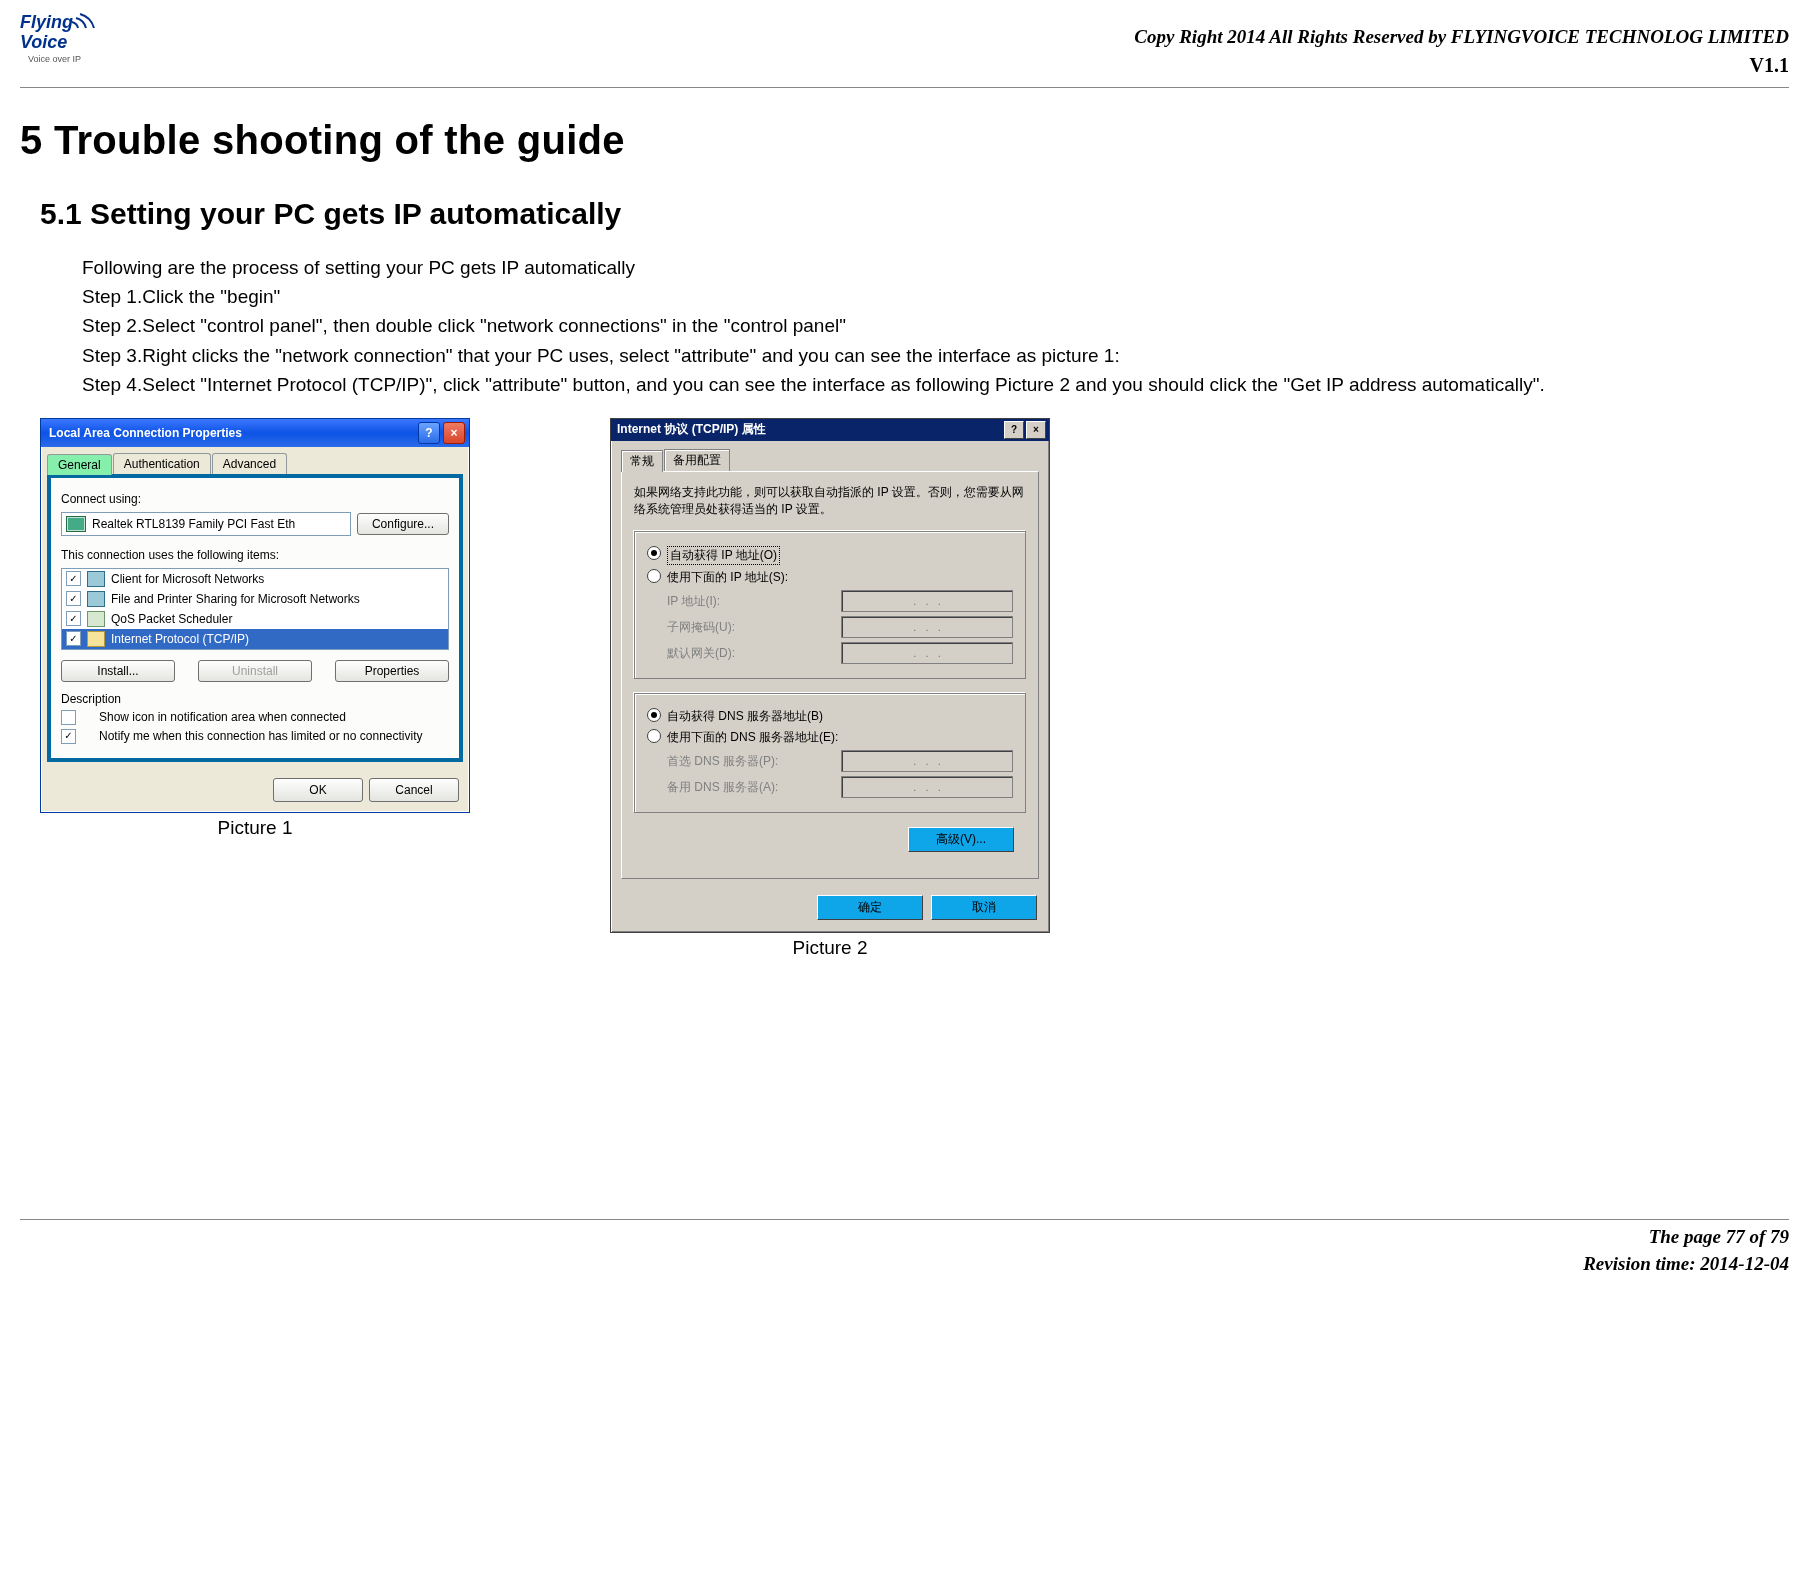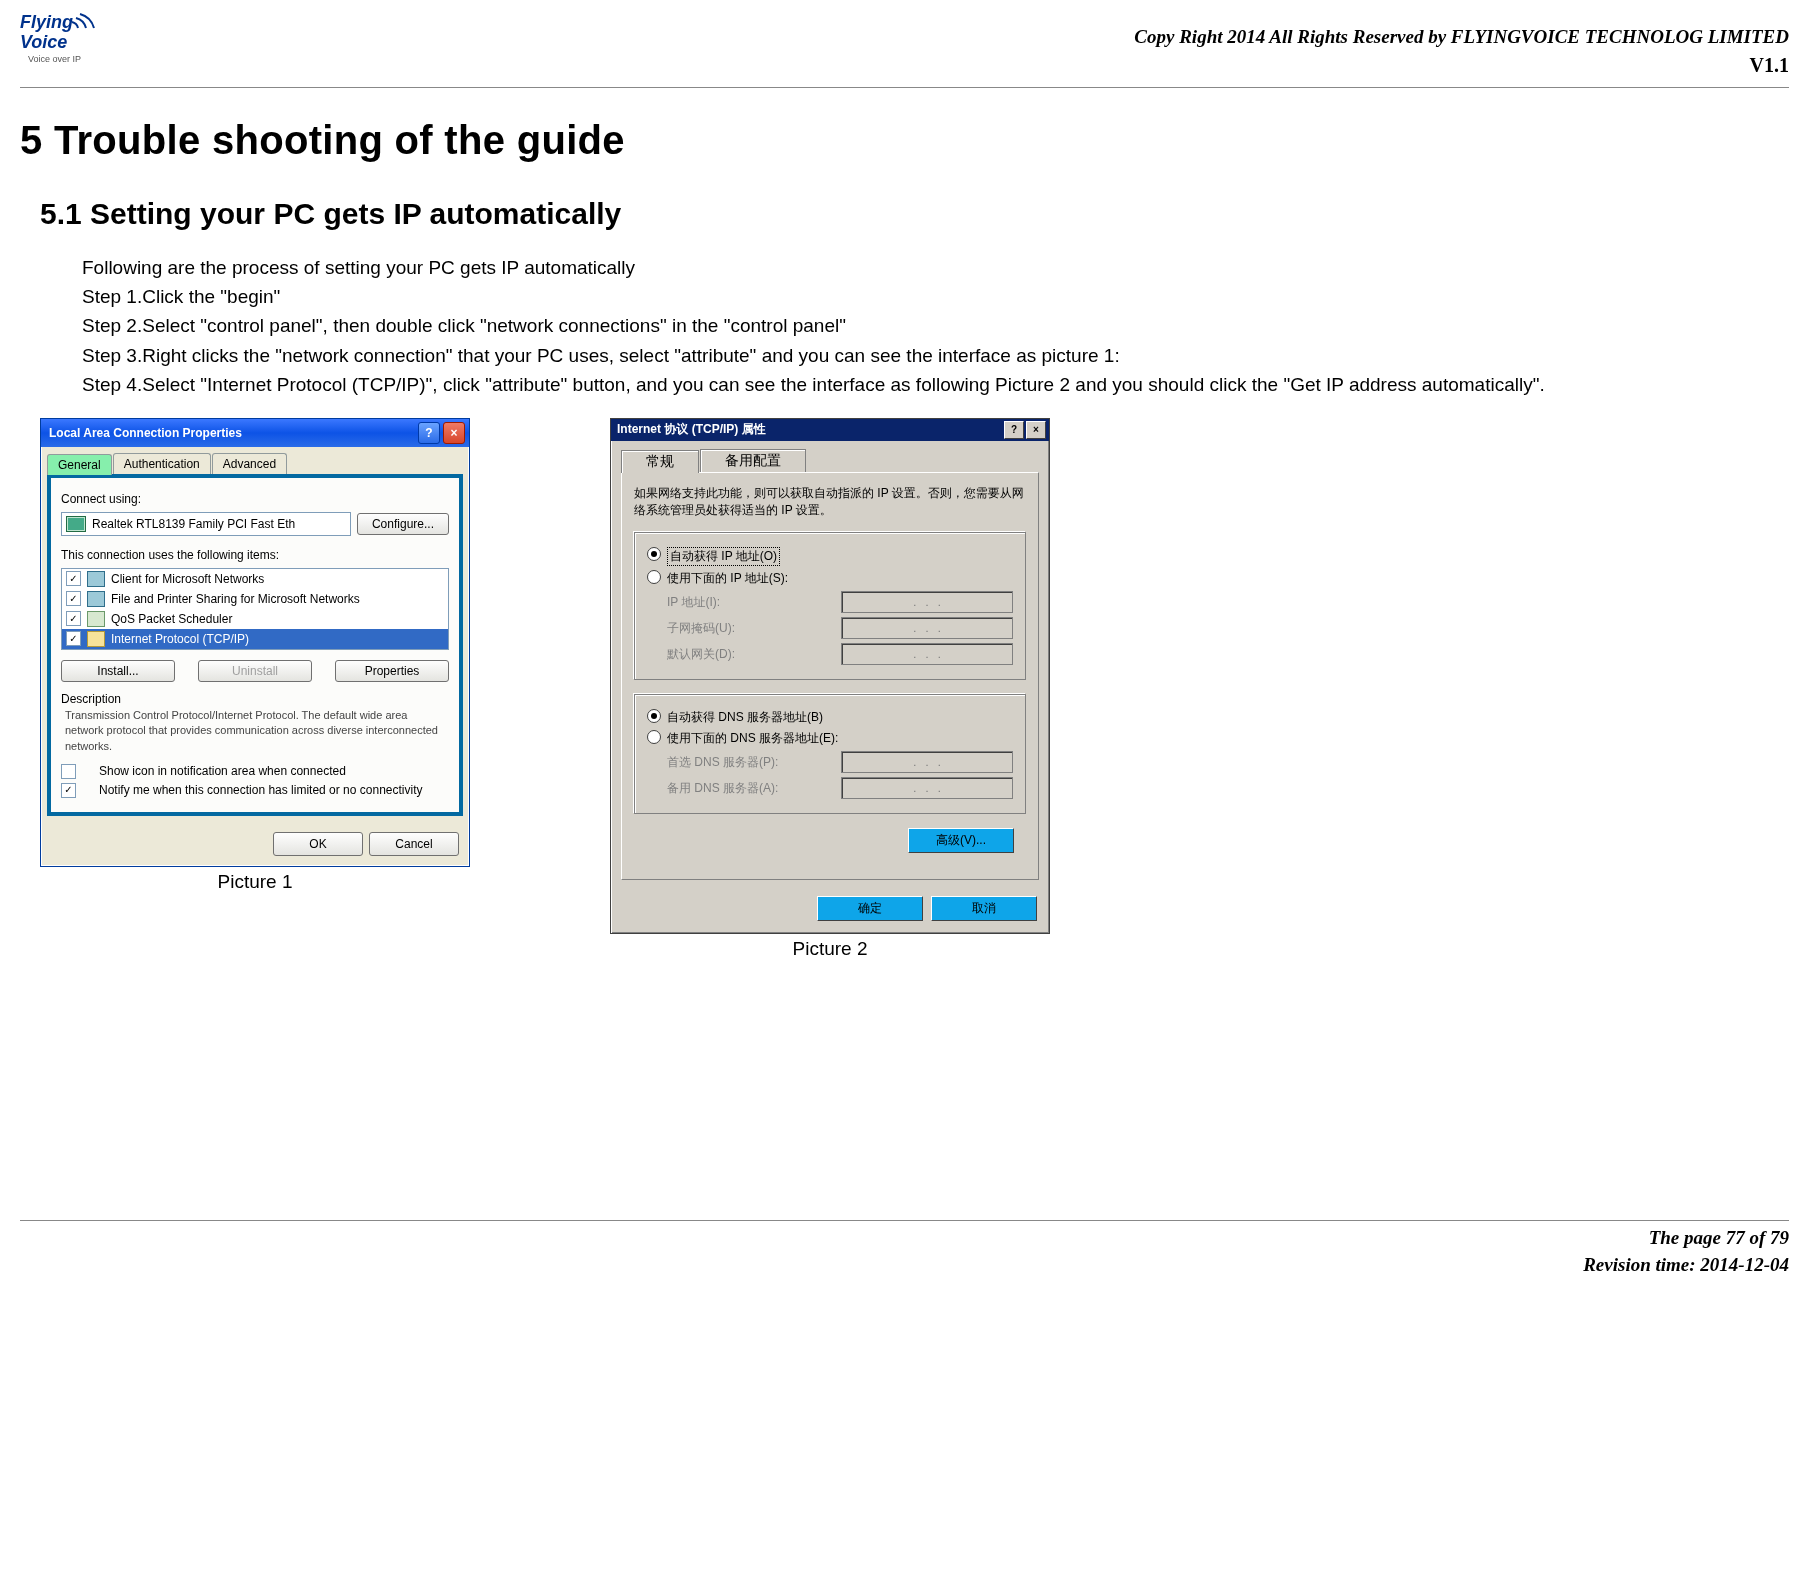"常规" .cls-tab { font-size: 14px -> 12px; padding: 2px 24px -> 2px 8px }
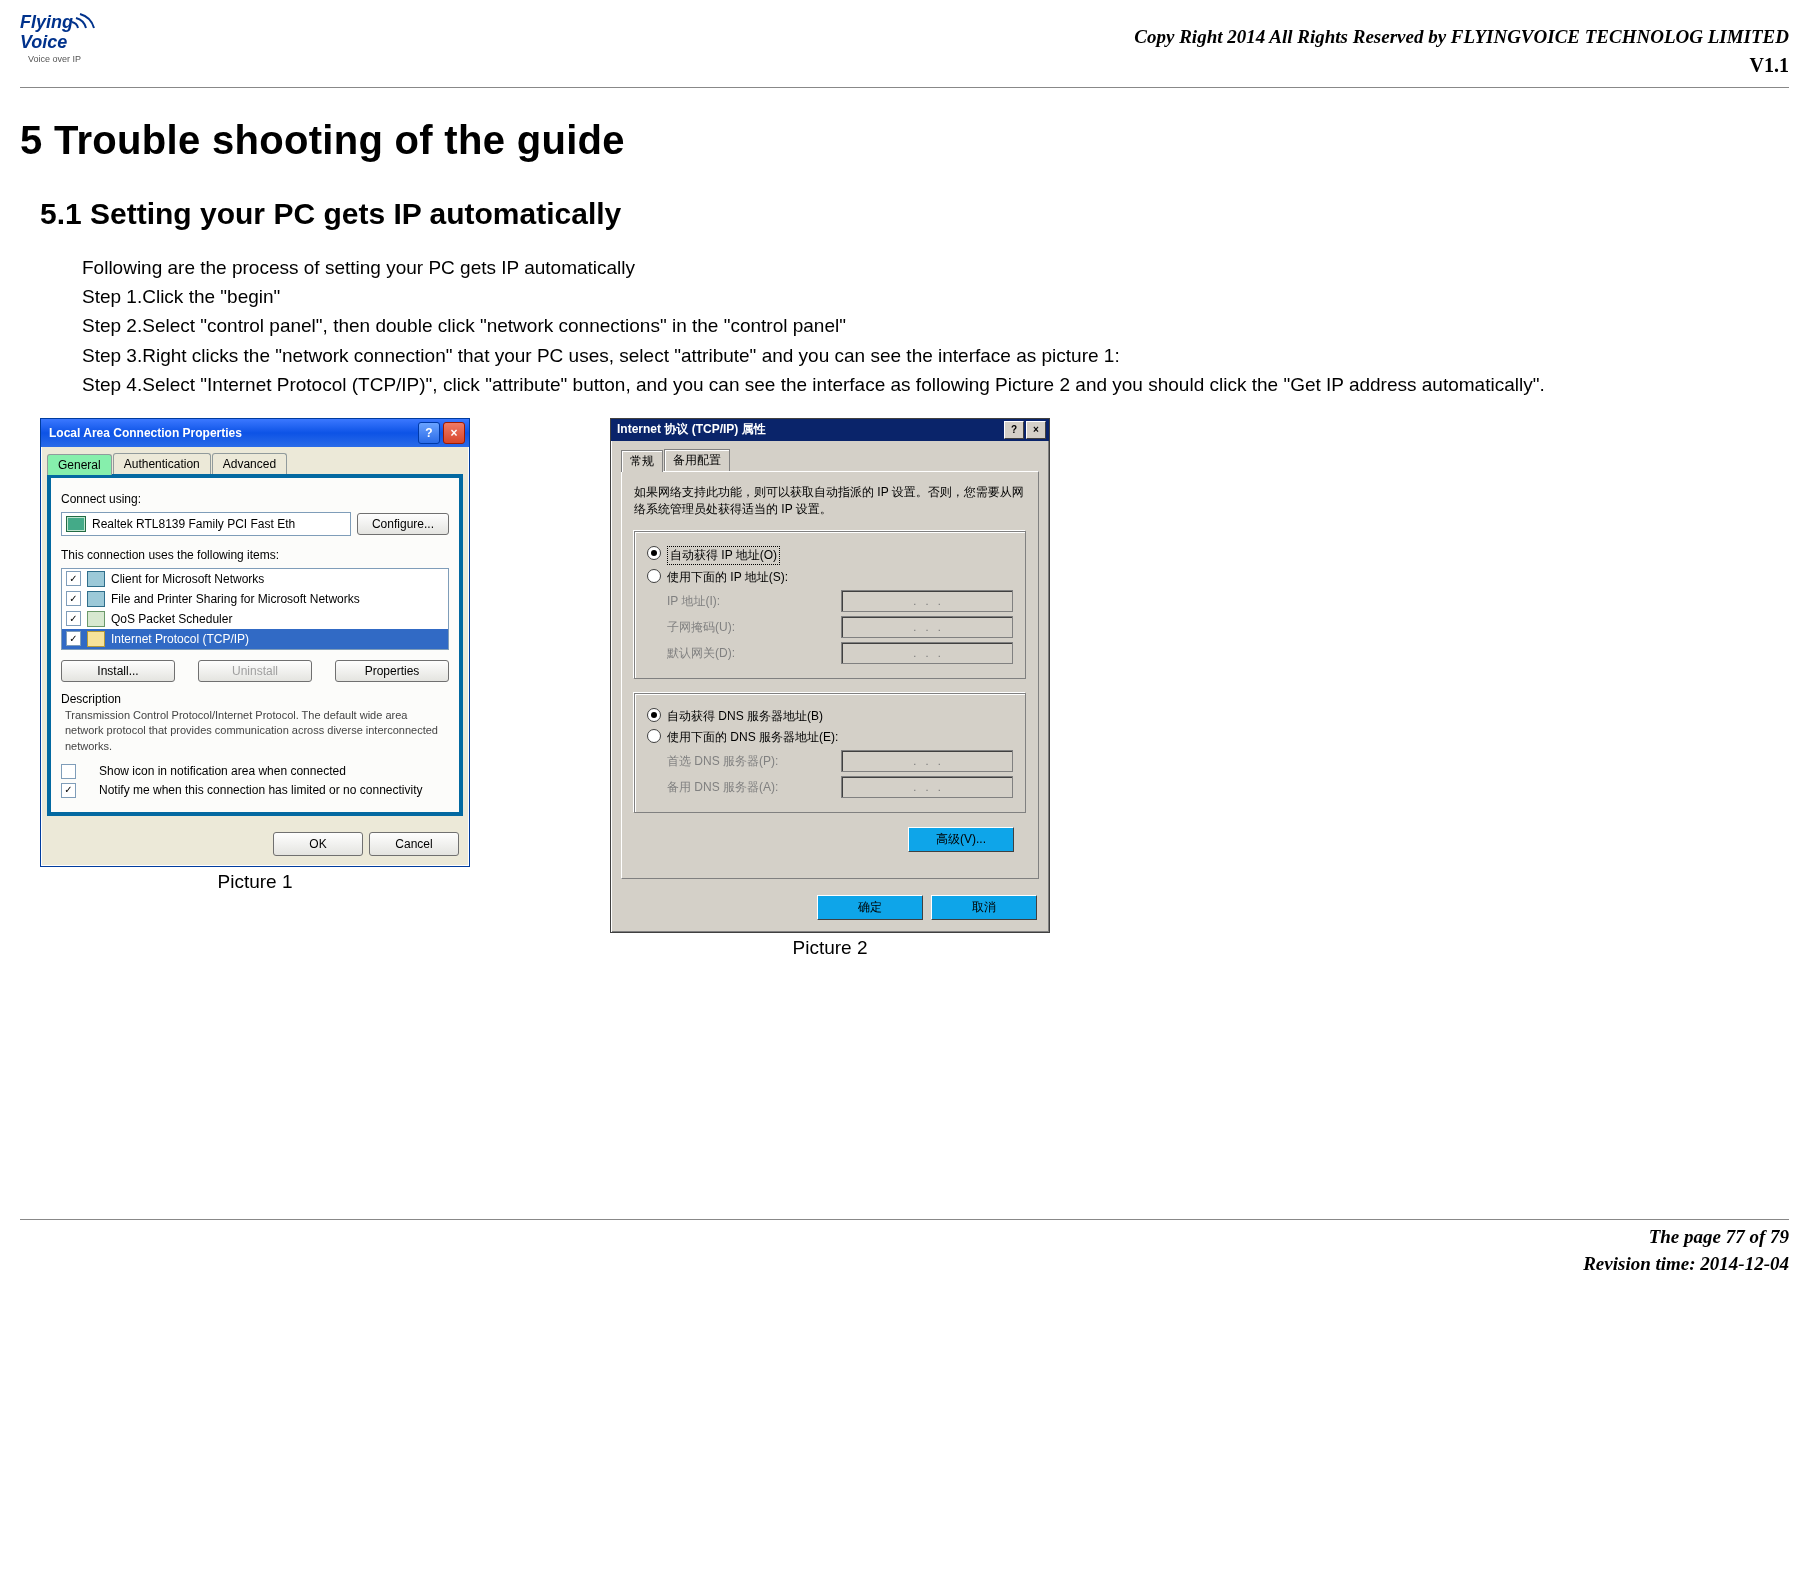"Transmission Control Protocol/Internet" div.desc-box { html: <div>Transmission Control Protocol/Internet Protocol. The default wide area network protocol that provides communication across diverse interconnected networks.</div> -> none }
